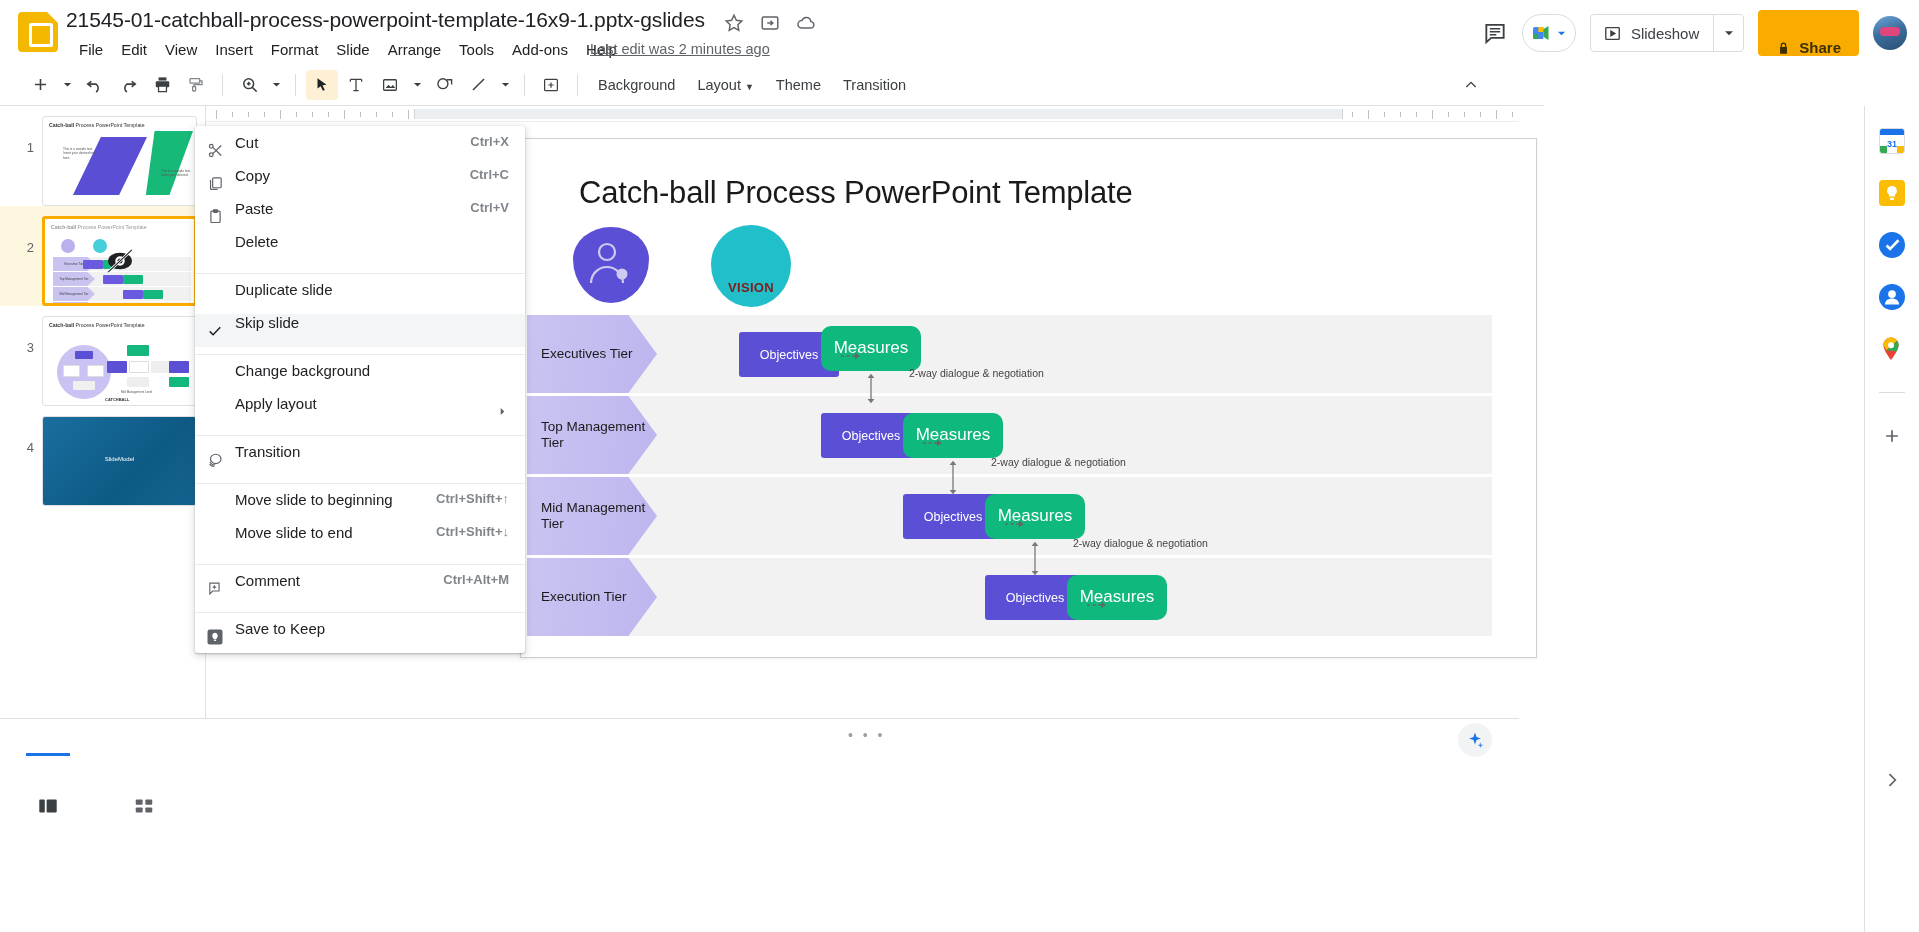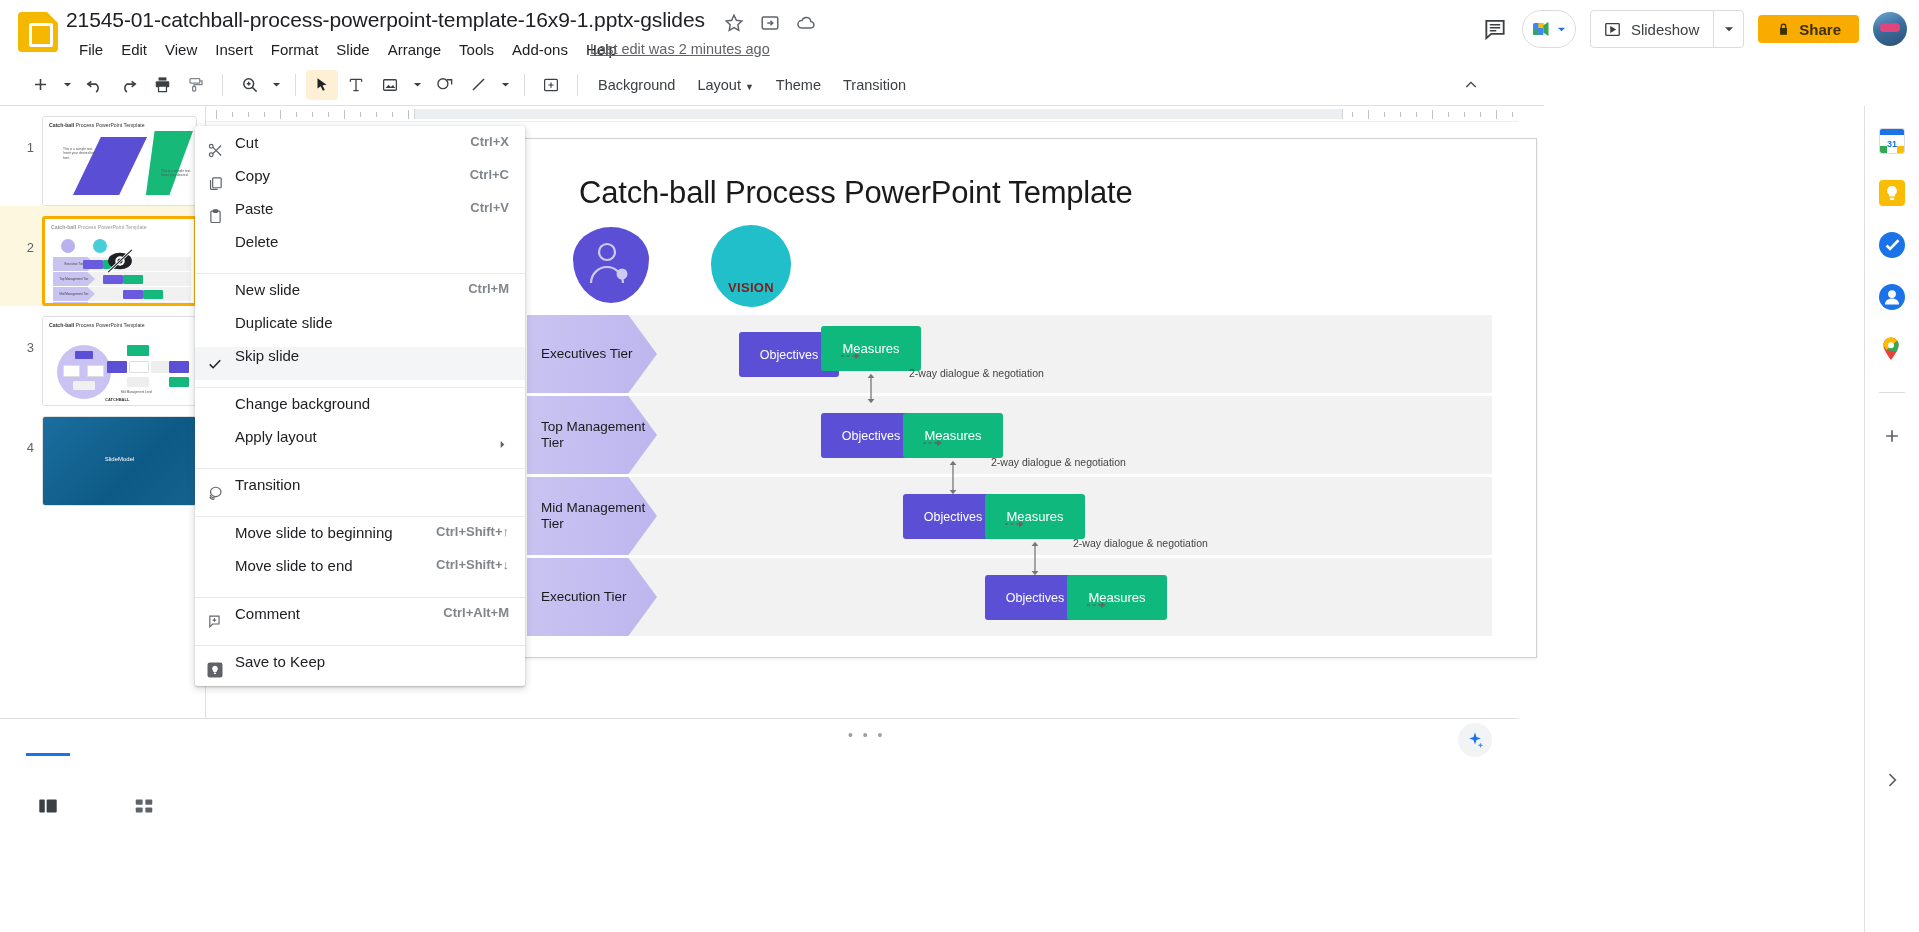"Share" .share-btn { align-items: center -> flex-end; height: 28px -> 46px }
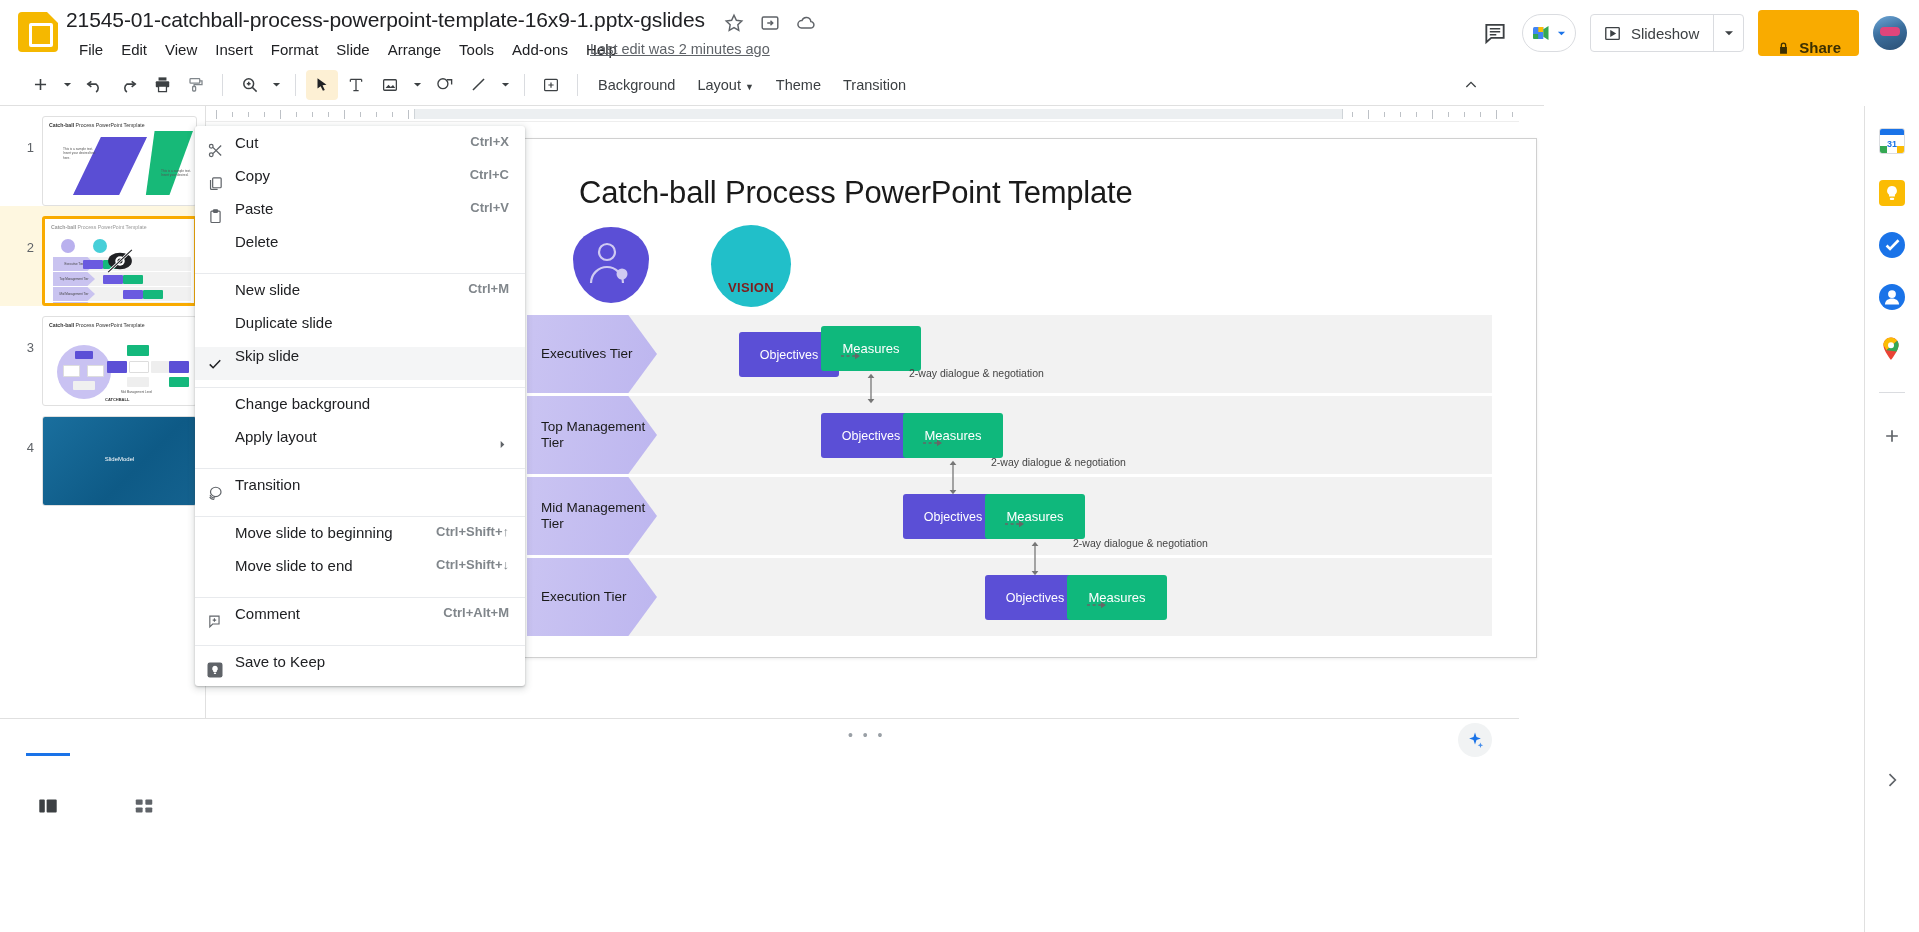"New slide" div.ctx-item { html: <div> <div></div> <div>New slide</div> <div>Ctrl+M</div> </div> -> none }
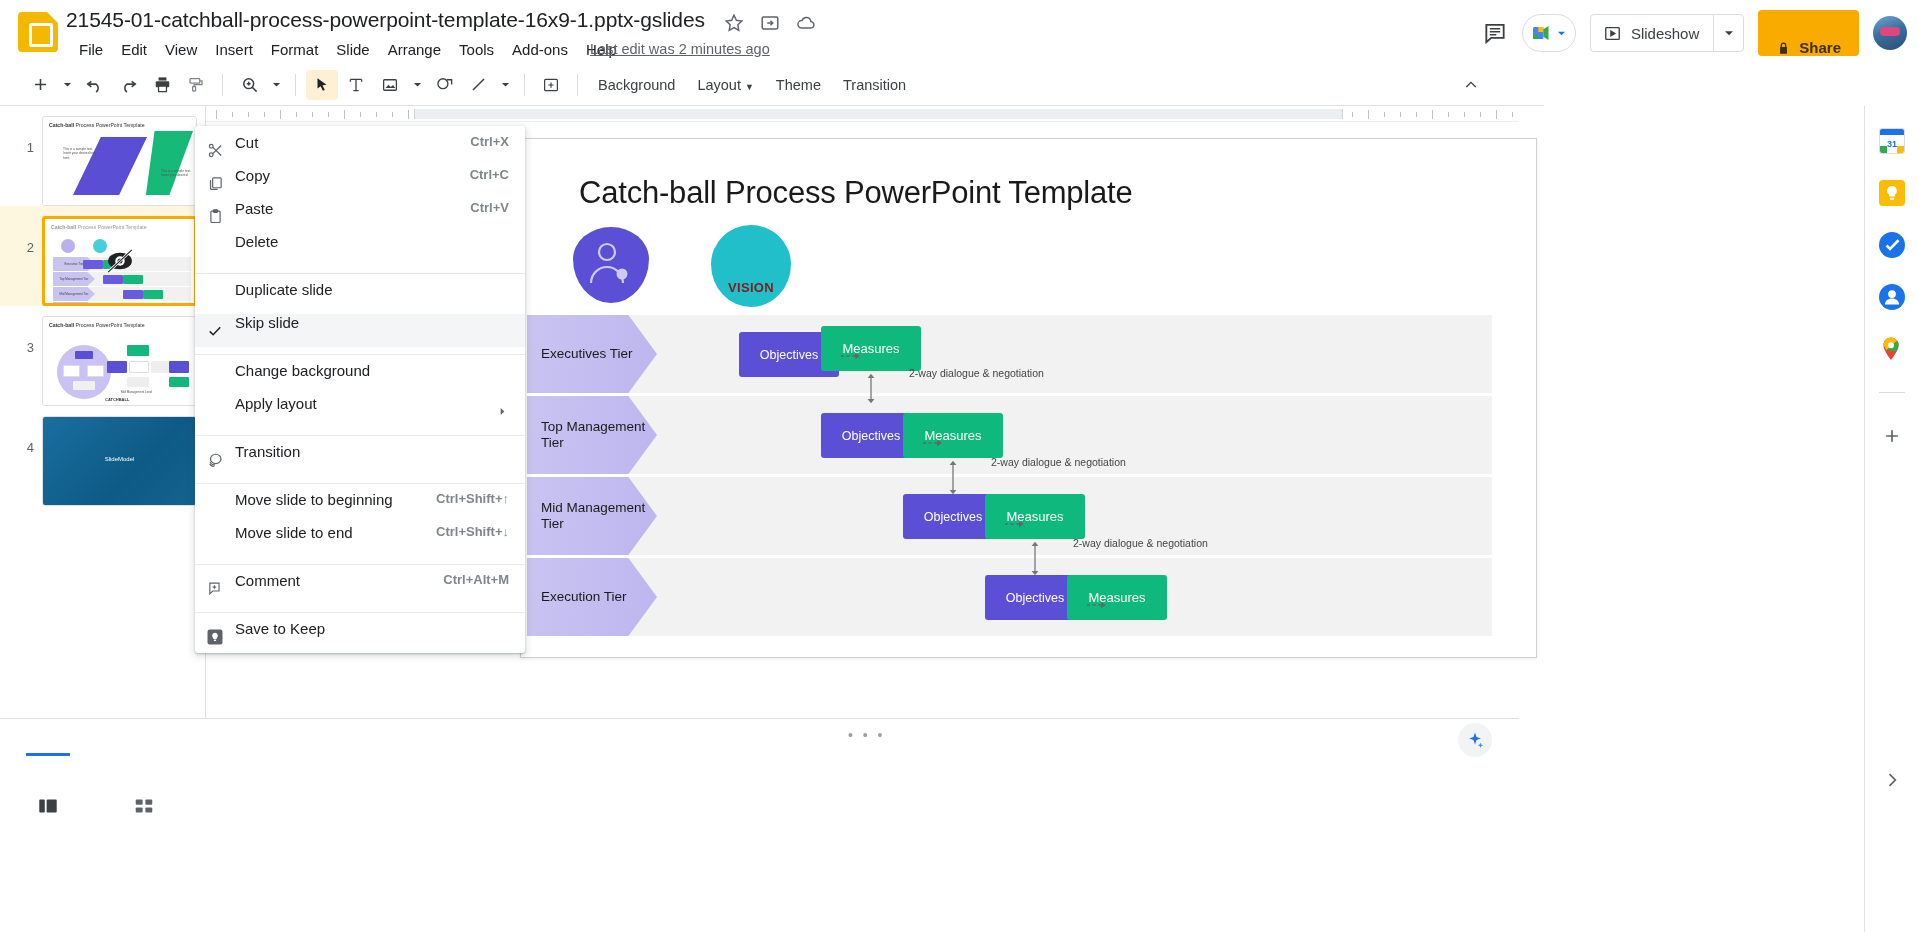"Measures" .mea-box { border-radius: 3px -> 10px; font-size: 13px -> 17px }
